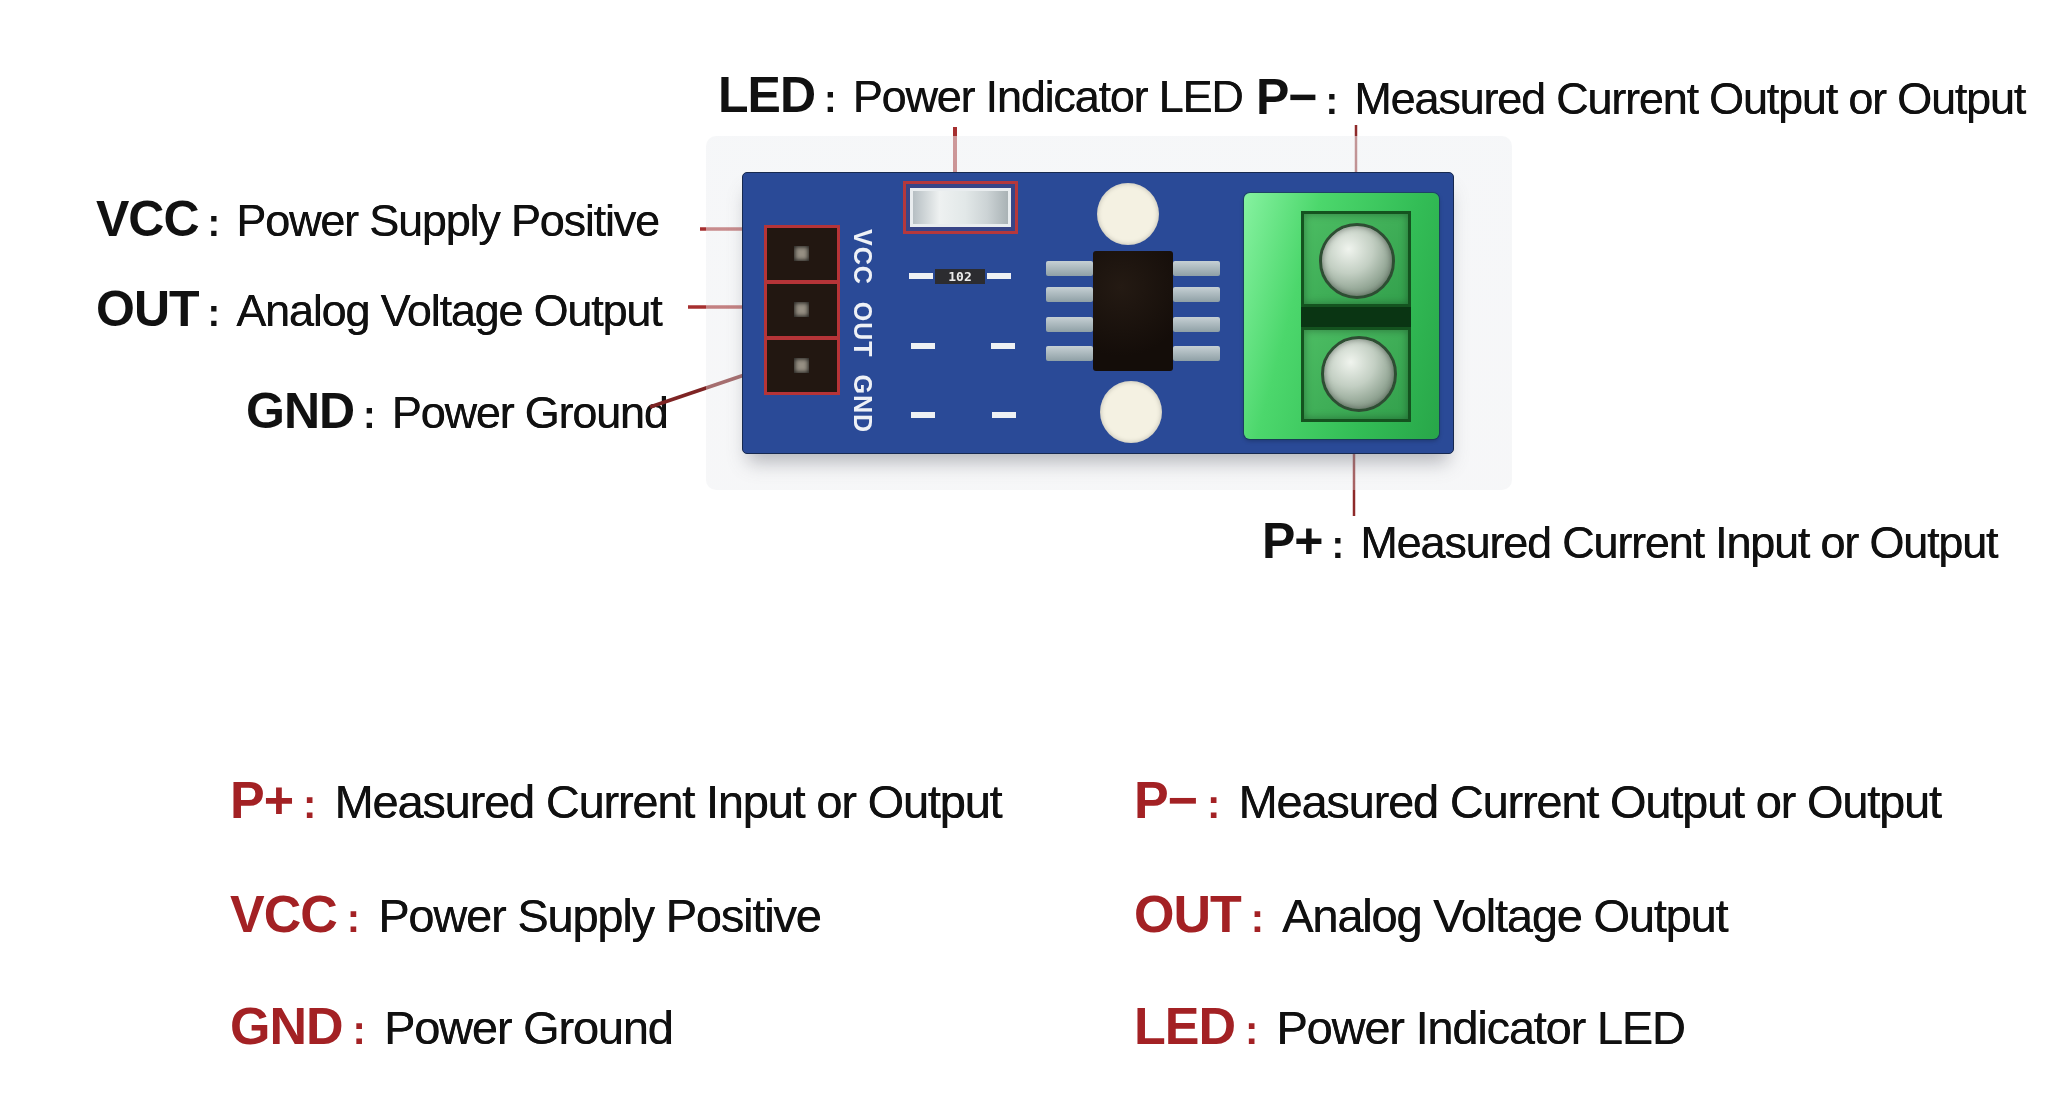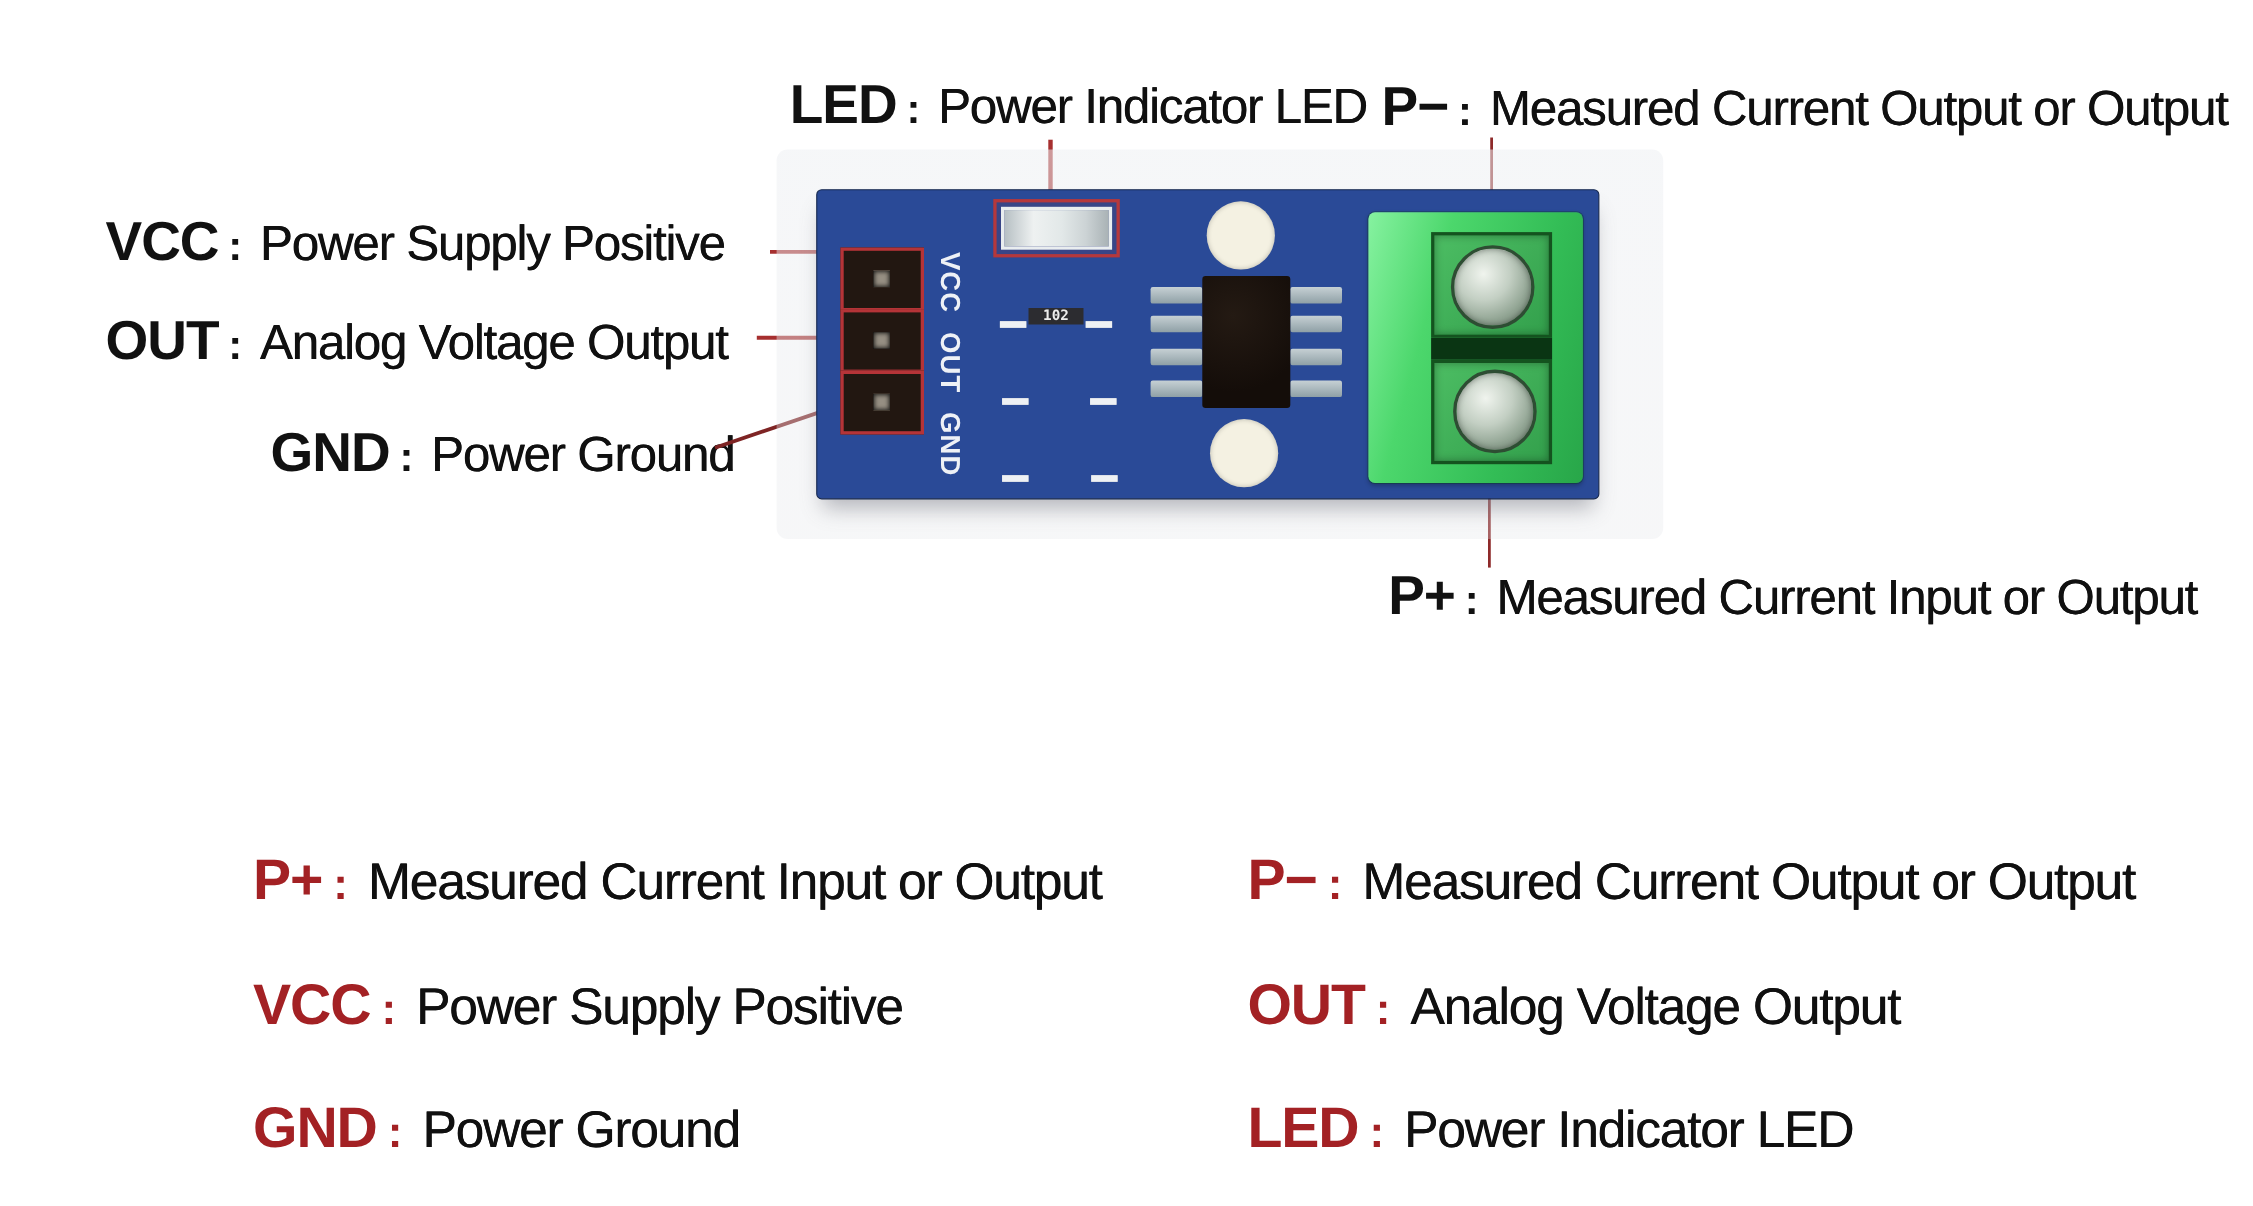"102" .smd { align-items: flex-end -> center }
